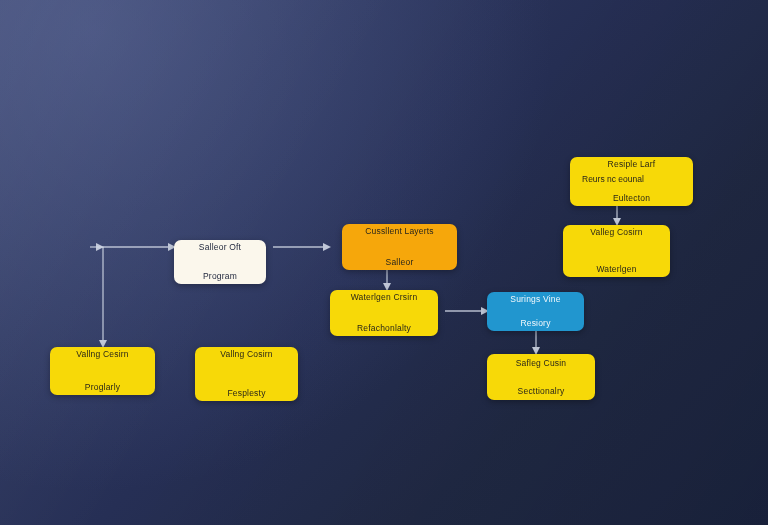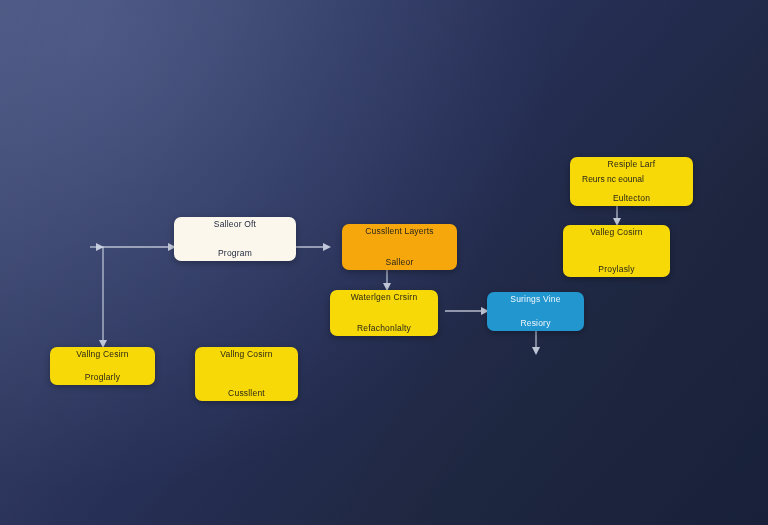"Salleor Oft" div.node { top: 217px -> 240px; width: 122px -> 92px }
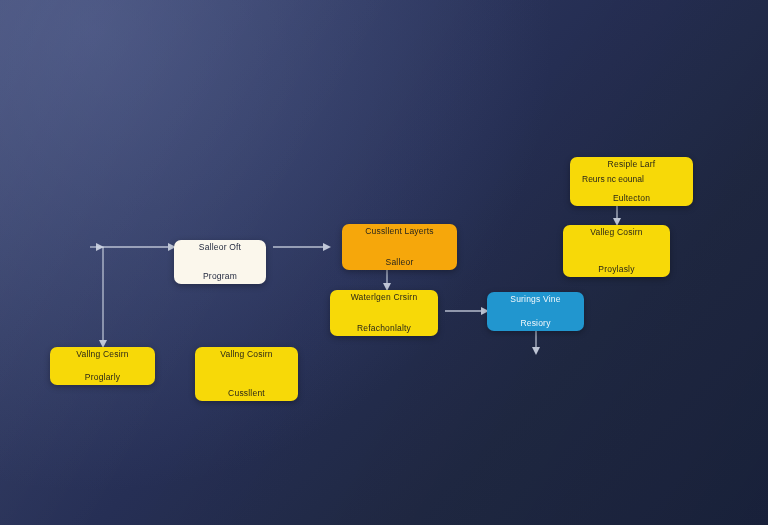"Proylasly" span.ln { text: Proylasly -> Waterlgen }
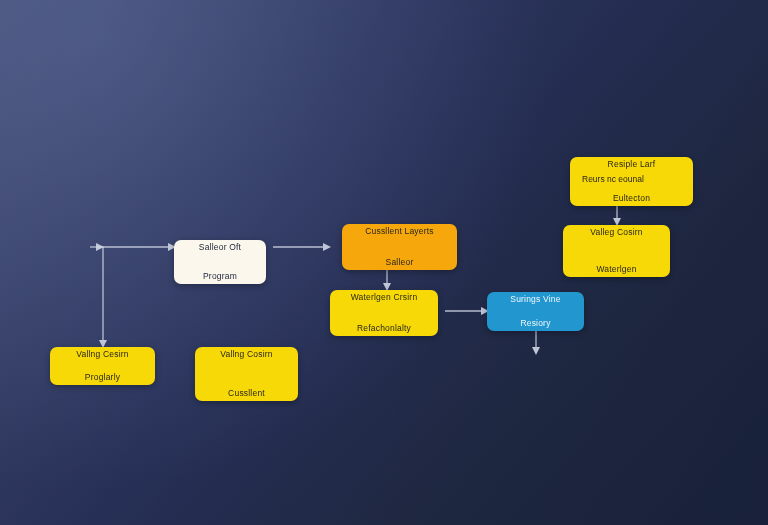"Vallng Cesirn" div.node { height: 38px -> 48px }
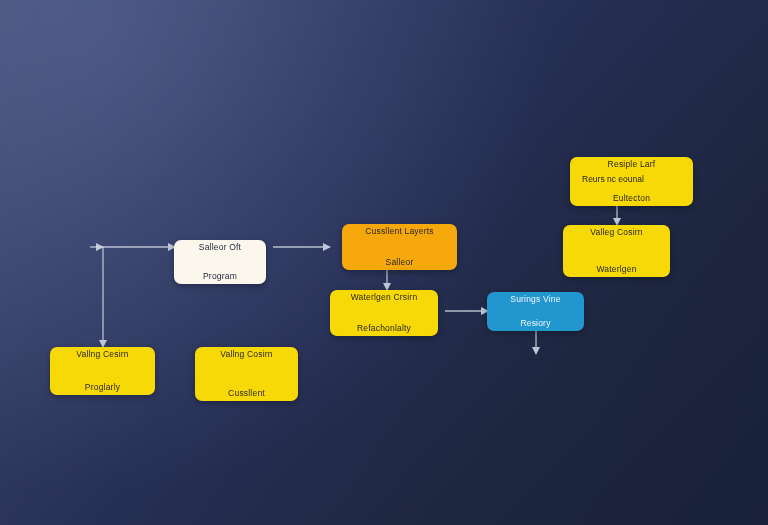"Safleg Cusin" div.node { html: none -> <div> <span>Safleg Cusin</span> <span>Secttionalry</span> </div> }
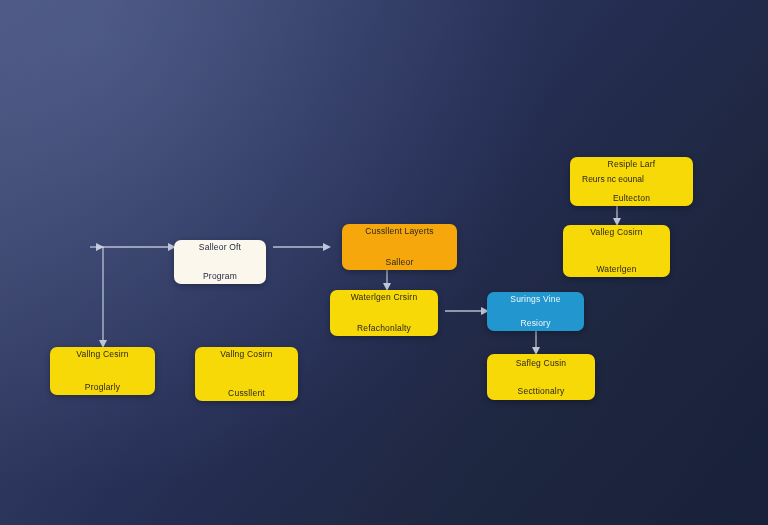"Cussllent" span.ln { text: Cussllent -> Fesplesty }
